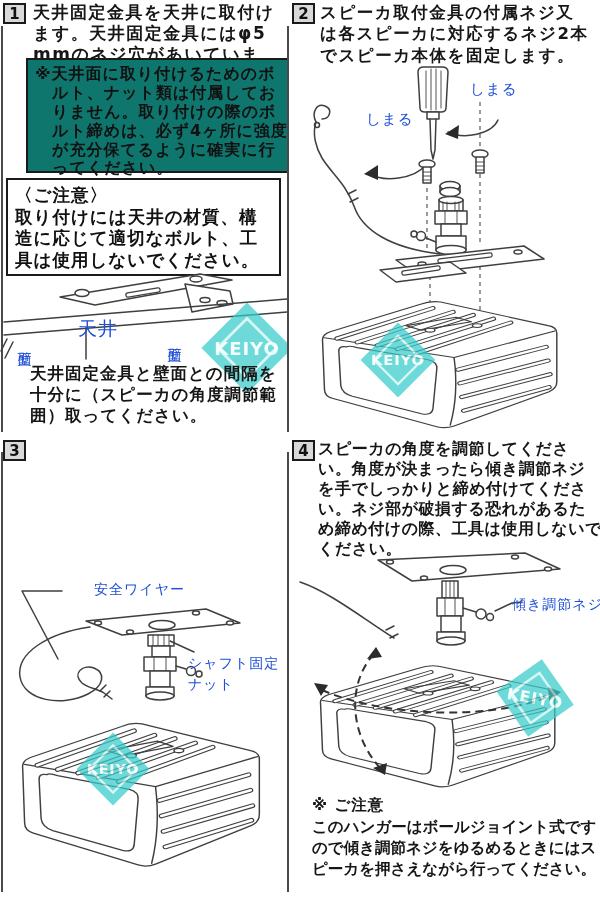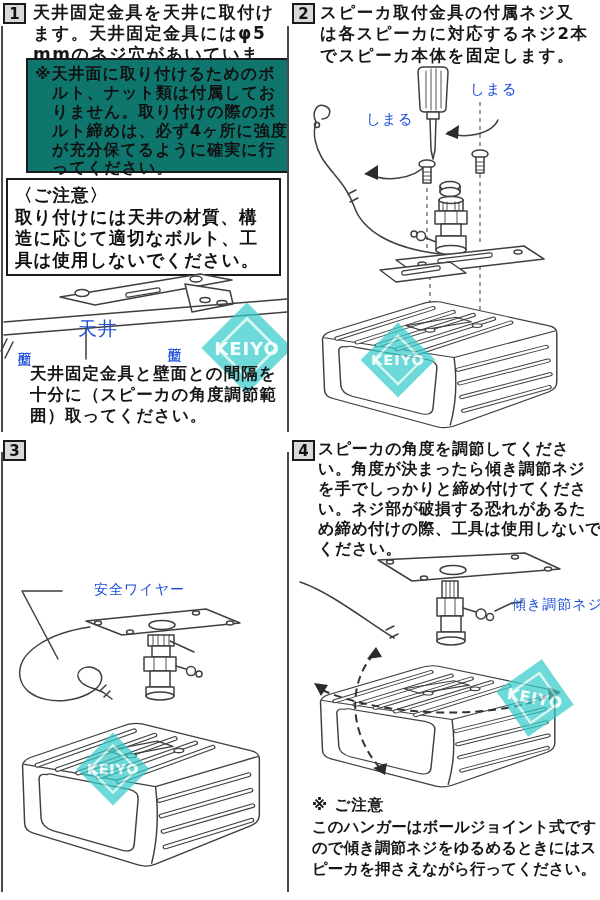"シャフト固定ナット" div.jl { html: none -> <div>シャフト固定ナット</div> }
